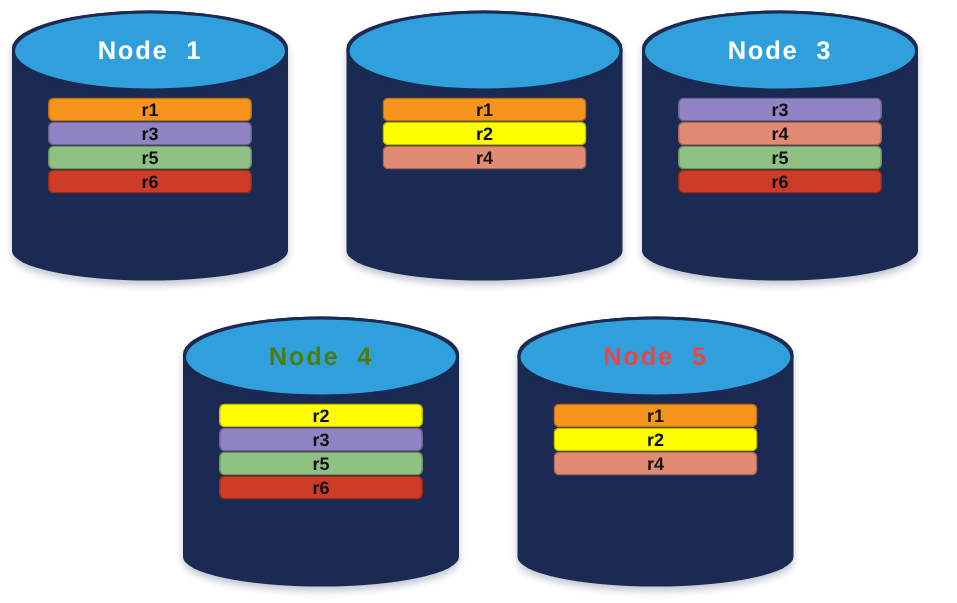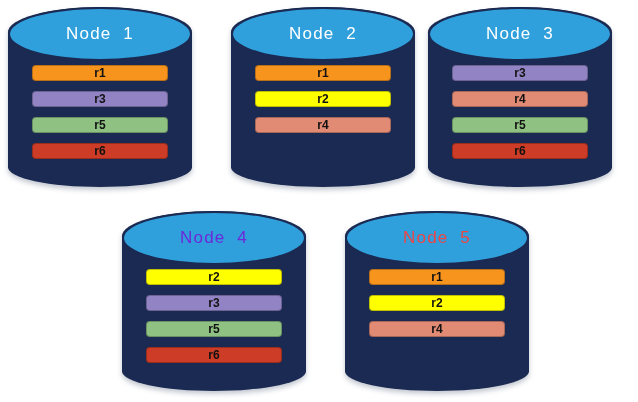"Node 1" .node .title { font-weight: normal -> bold }
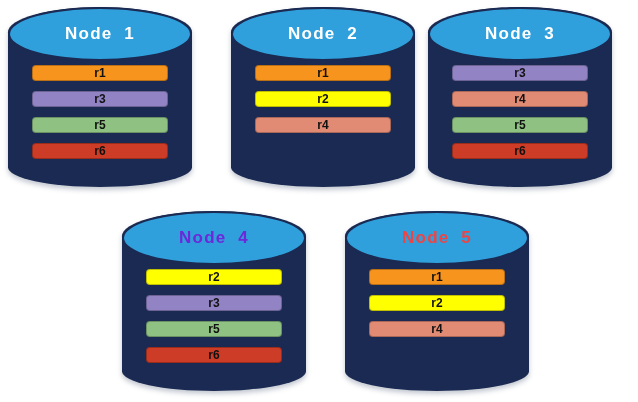"Node 2" div.title { html: <div>Node 2</div> -> none }
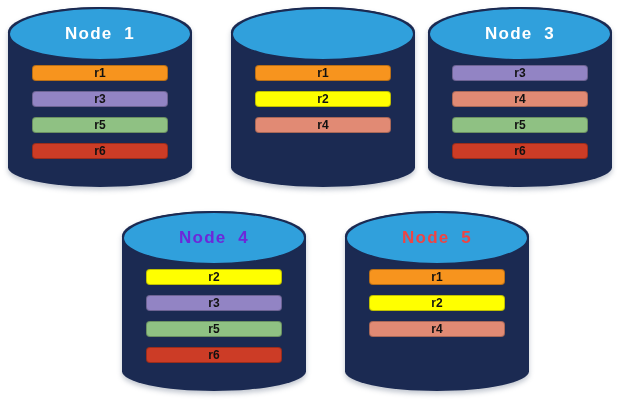"r1" .node .replicas { gap: 10px -> 0 }
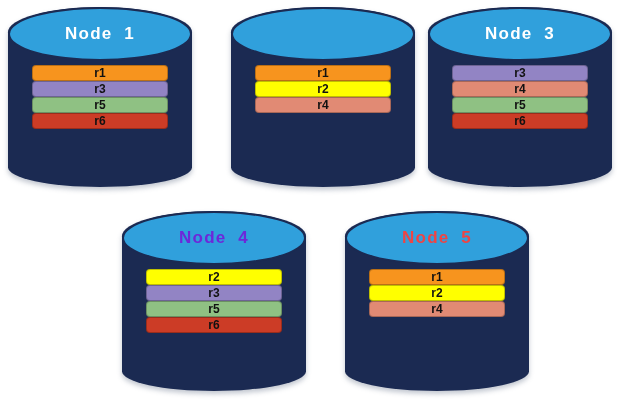"Node 4" div.title { color: #6d28d9 -> #4d7c0f }
